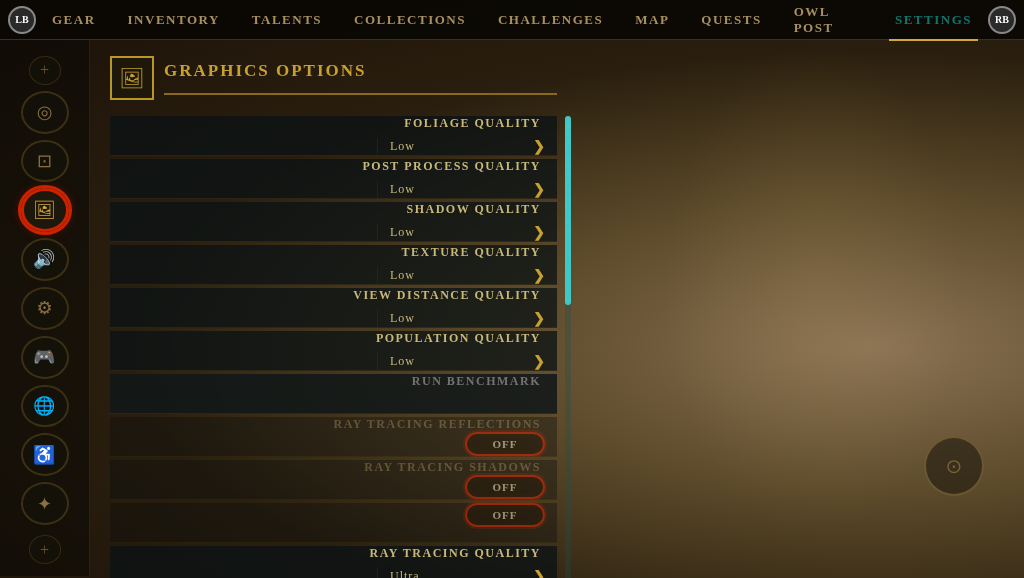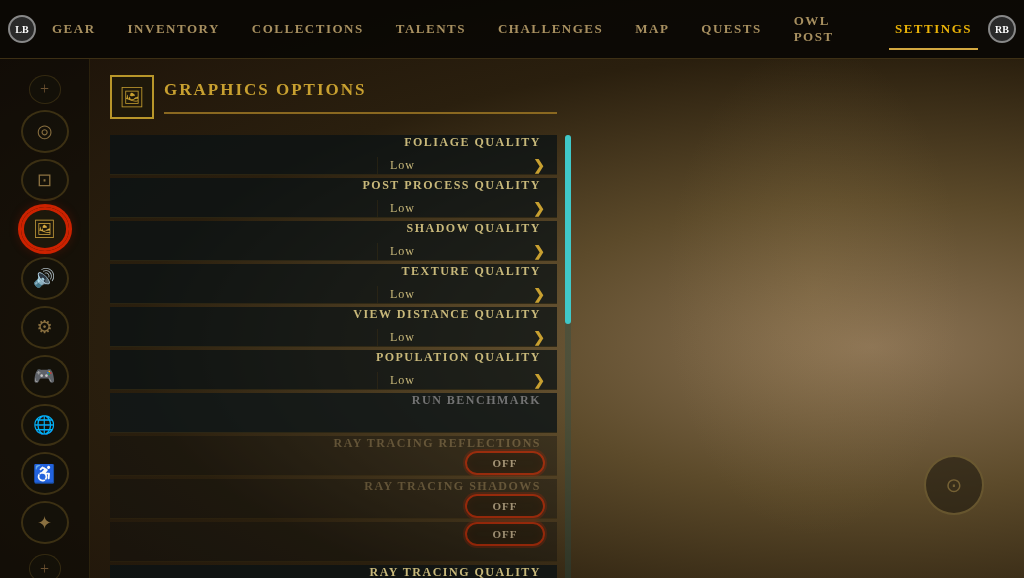"LB" .top-nav { height: 59px -> 40px }
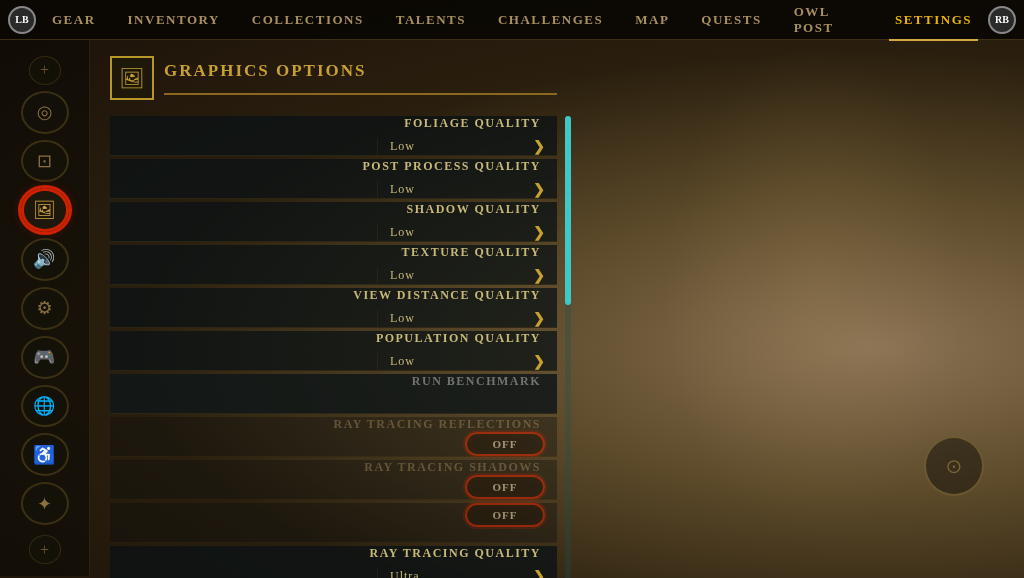"COLLECTIONS" div.nav-item { order: before "TALENTS" -> after "TALENTS" }
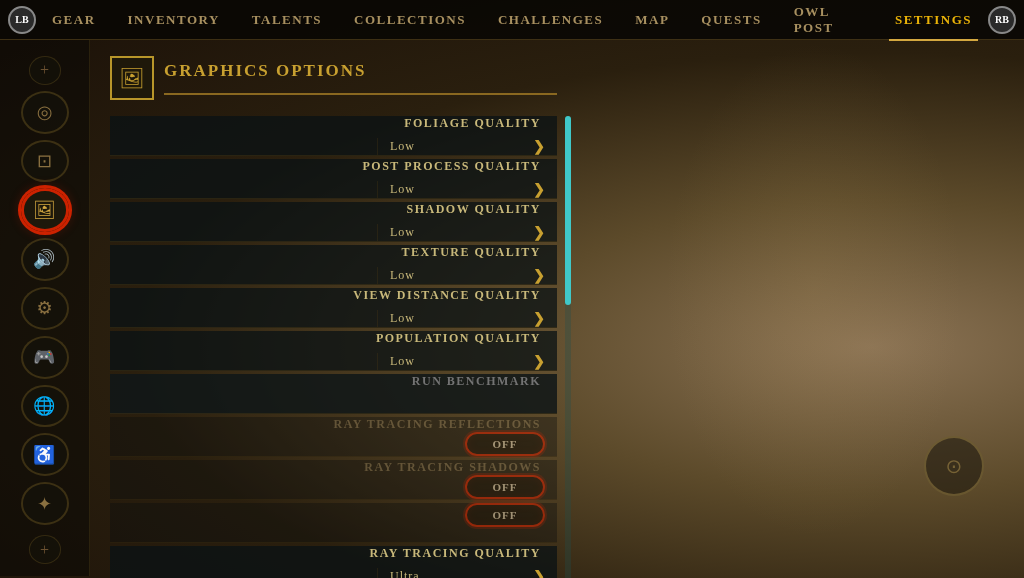"SETTINGS" .nav-item.active { color: #eab308 -> #0f766e }
